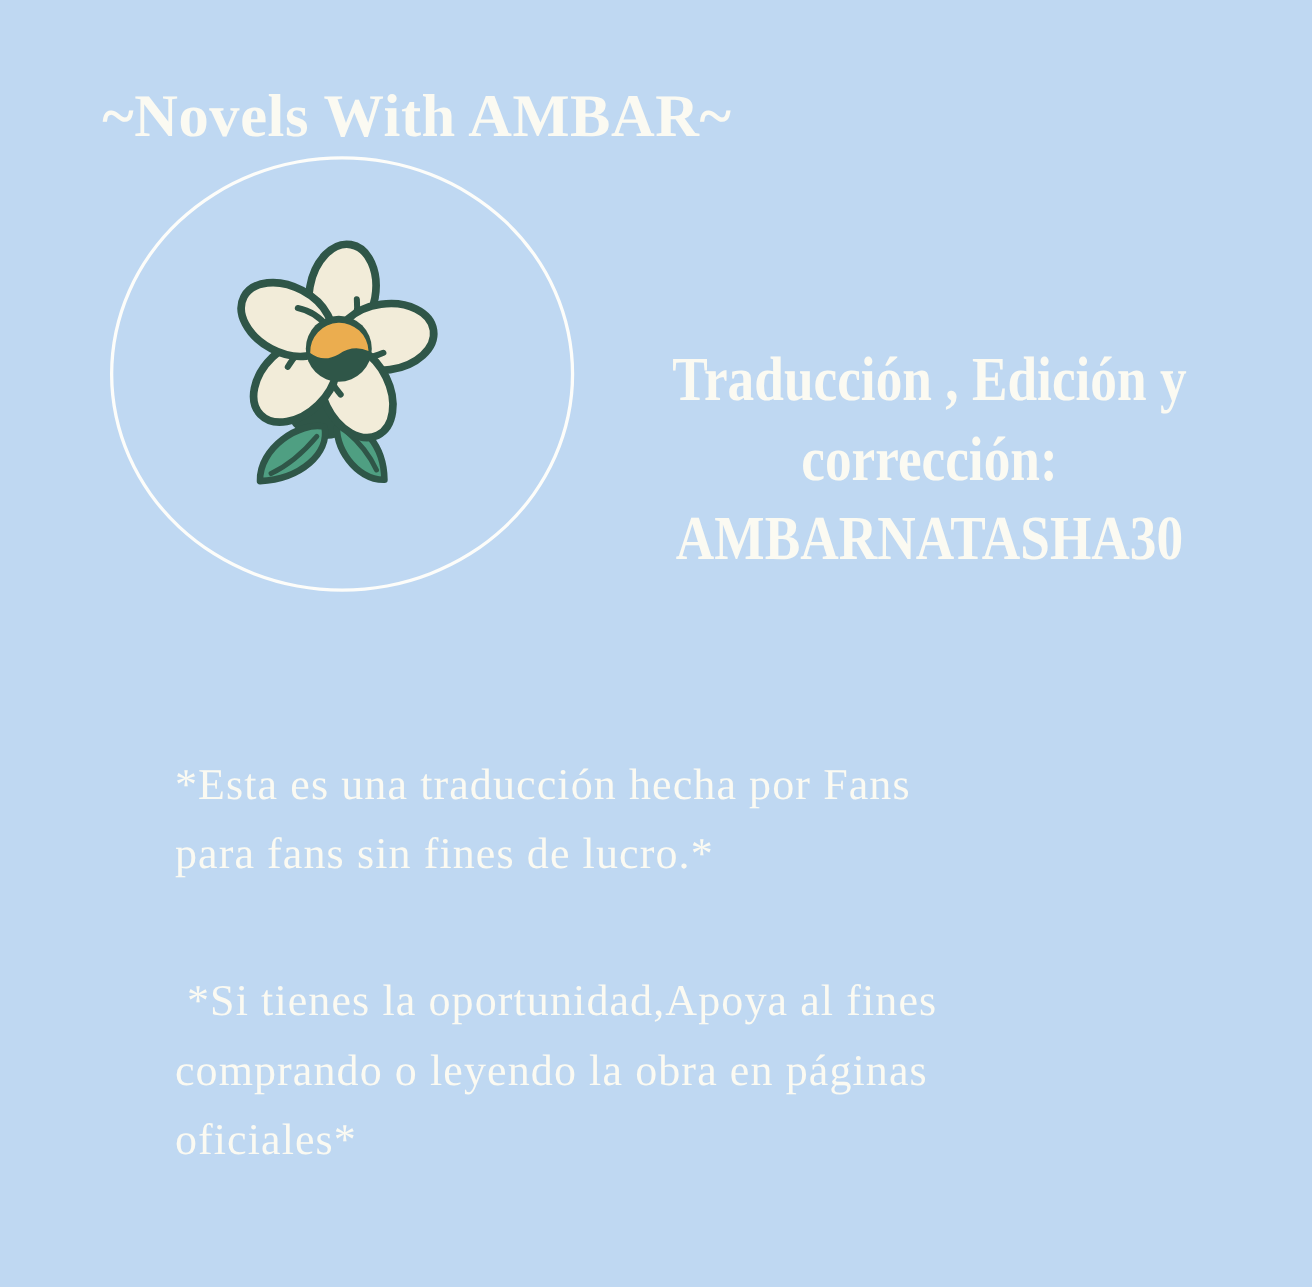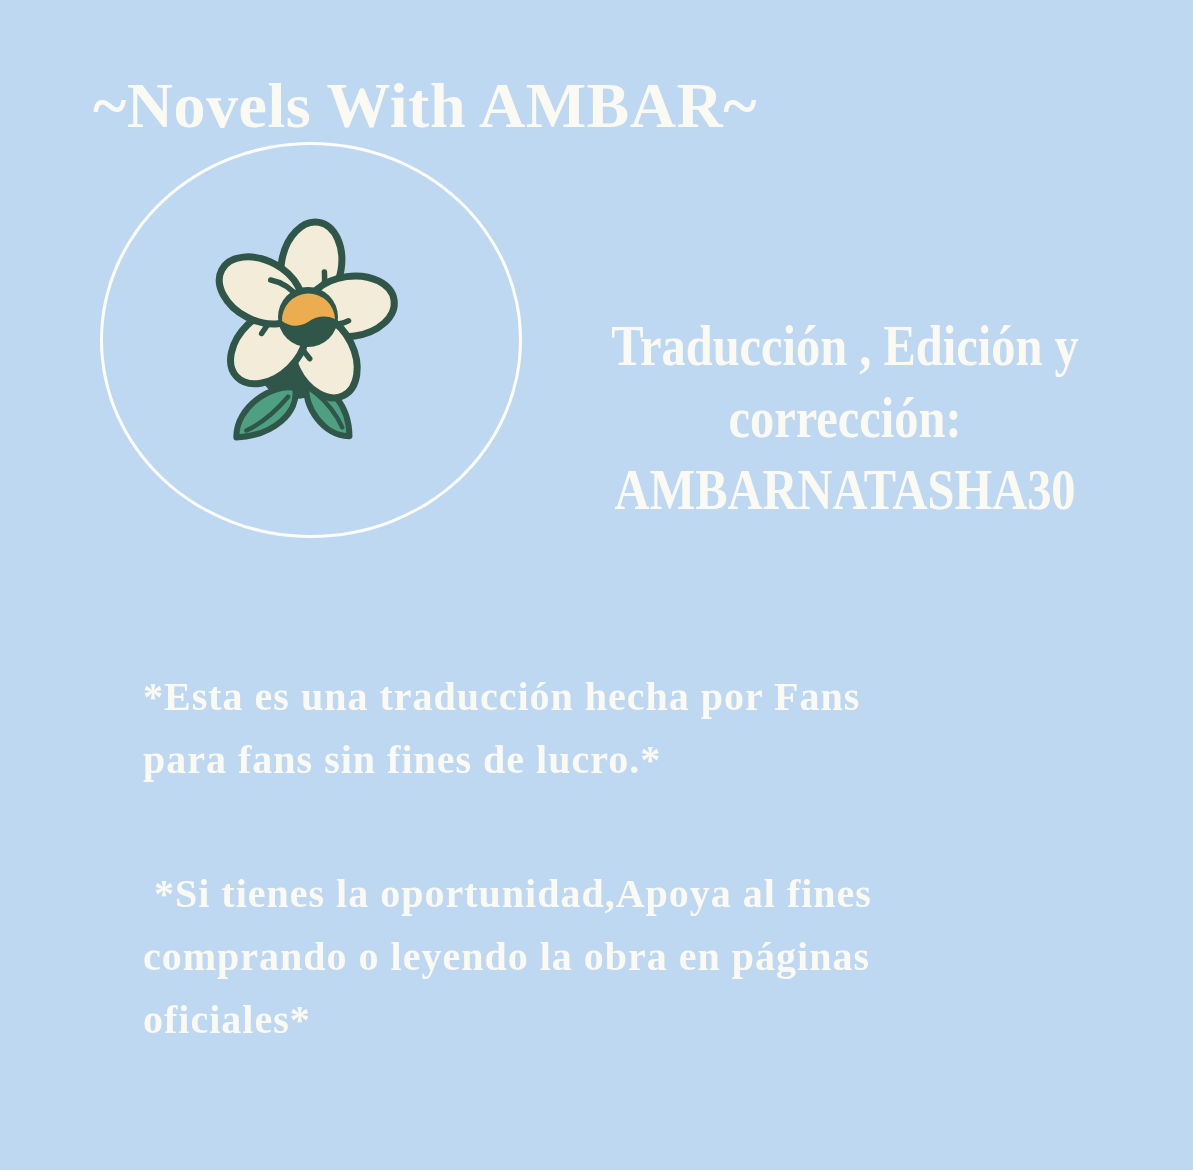"~Novels With AMBAR~" .title { font-size: 64px -> 55px }
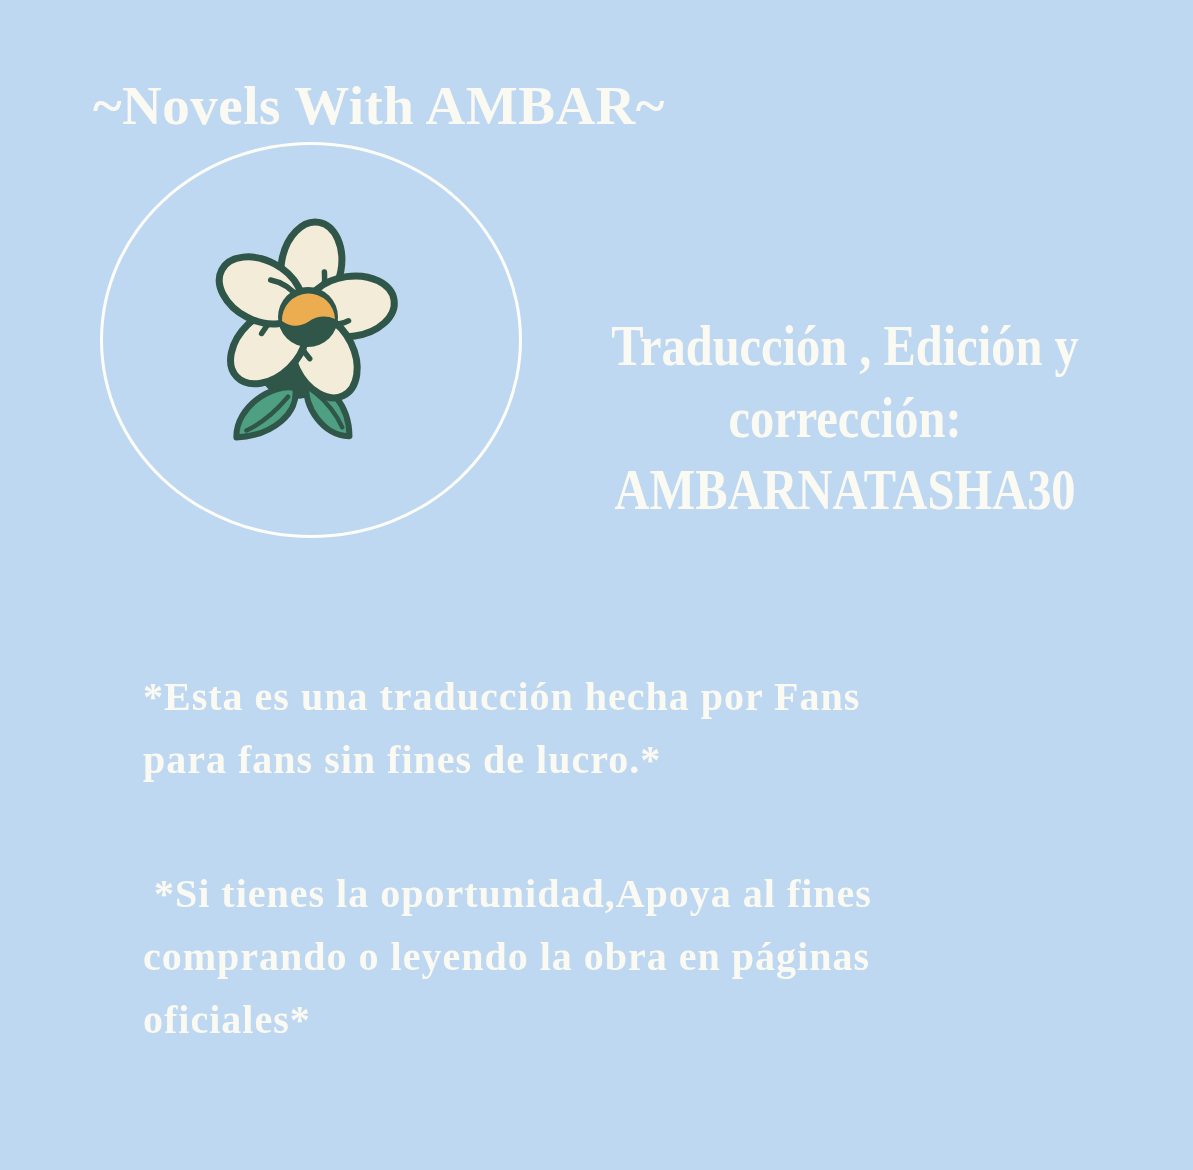"*Esta es una traducción hecha" .note { font-weight: bold -> normal; margin: 0 -> 16px }
